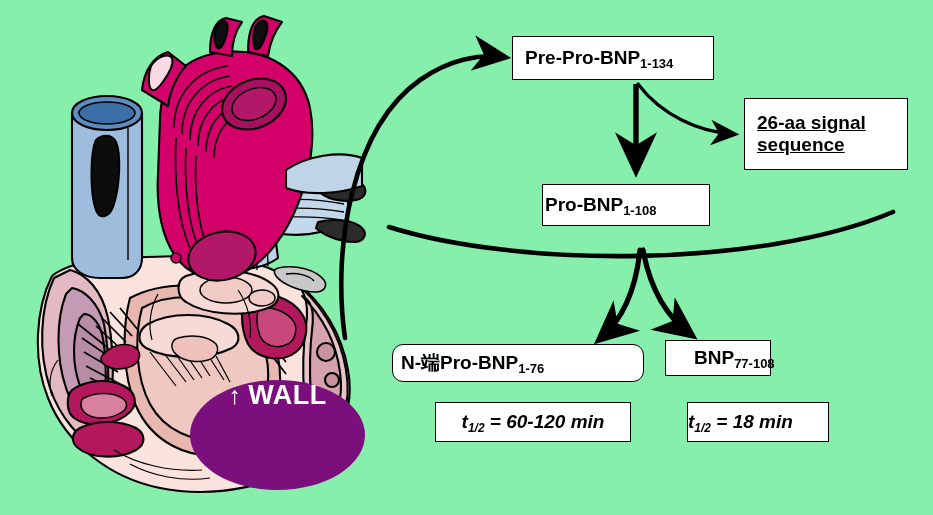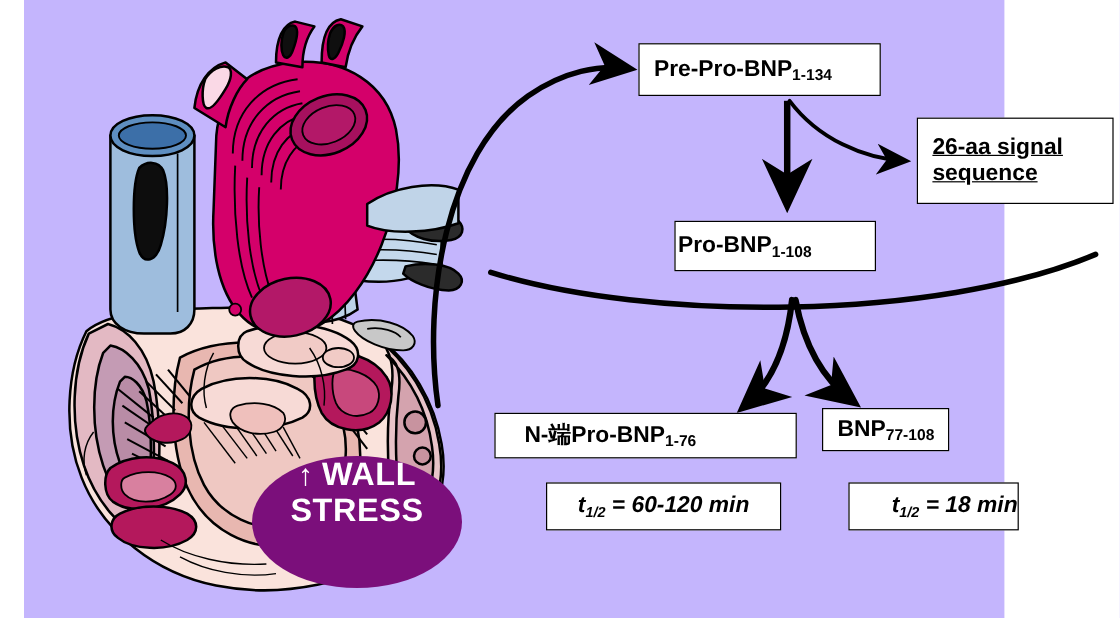"Pre-Pro-BNP1-134" #stage { background: #c4b5fd -> #86efac; margin-left: 20px -> none; width: 817px -> 933px }
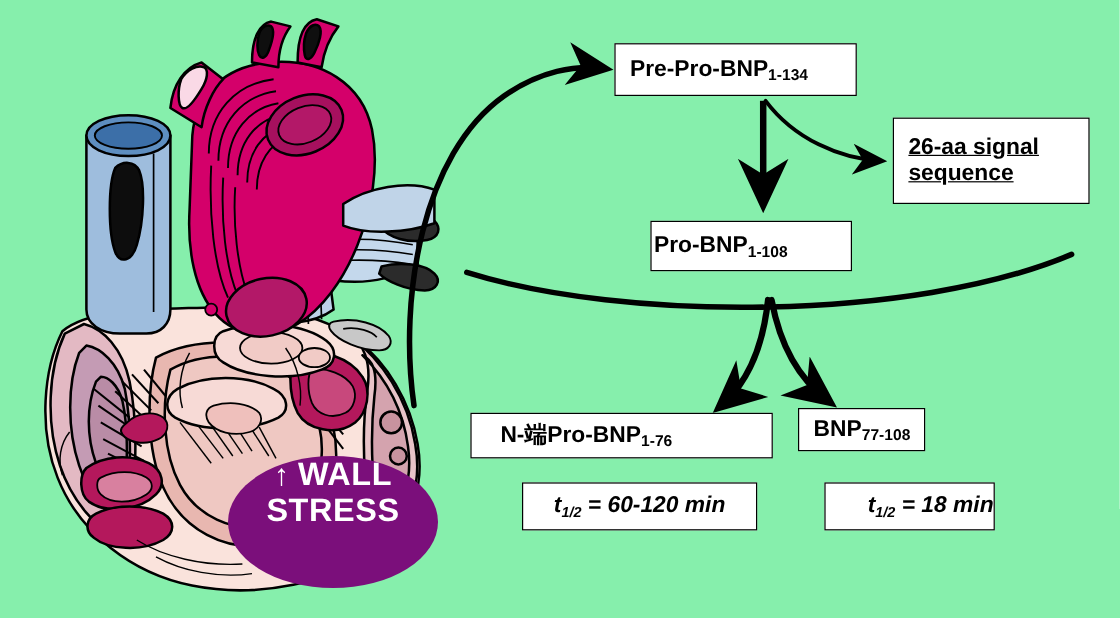"N-端Pro-BNP1-76" #box-ntprobnp { border-radius: none -> 11px; padding-left: 24px -> 8px }
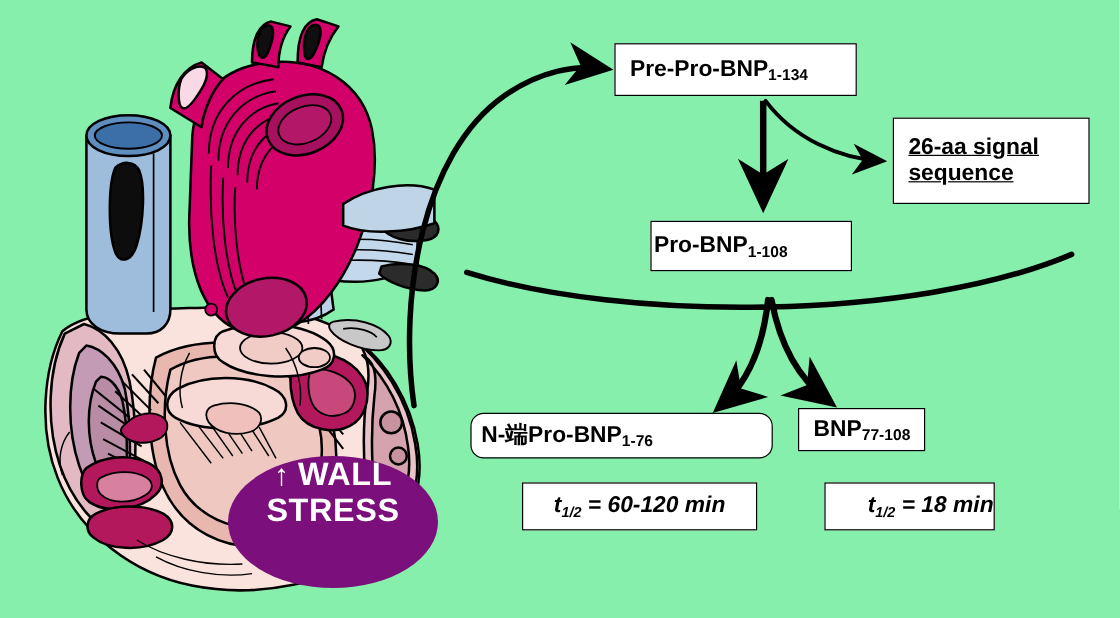"BNP77-108" #box-bnp { padding-left: 12px -> 28px }
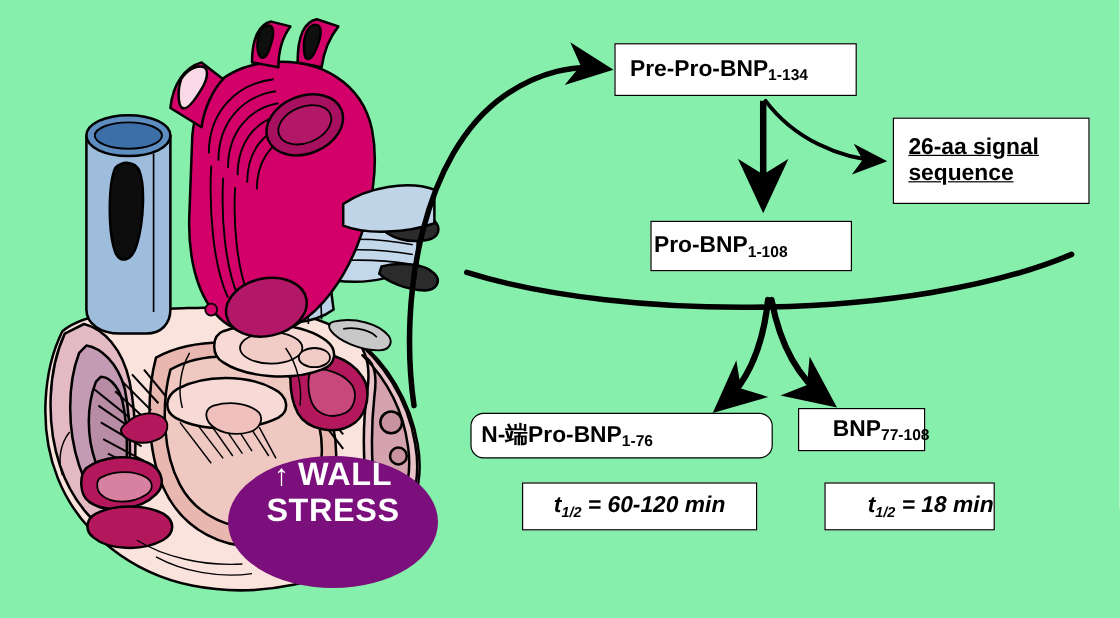"STRESS" div.l2 { html: <div>STRESS</div> -> none }
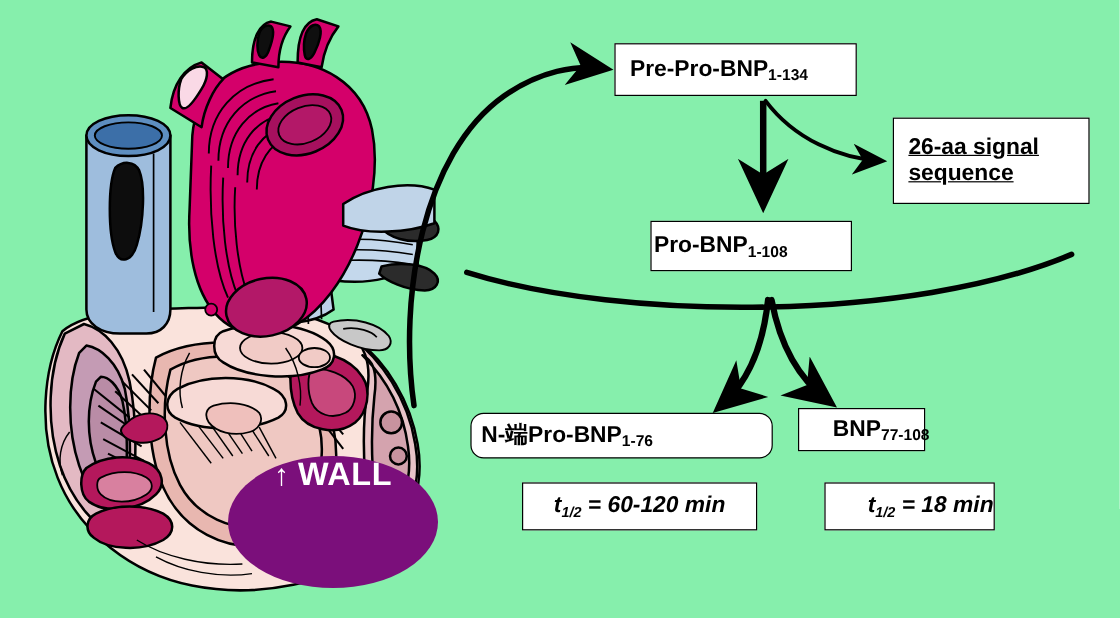"t1/2 = 18 min" #box-halflife-bnp { justify-content: flex-end -> flex-start }
